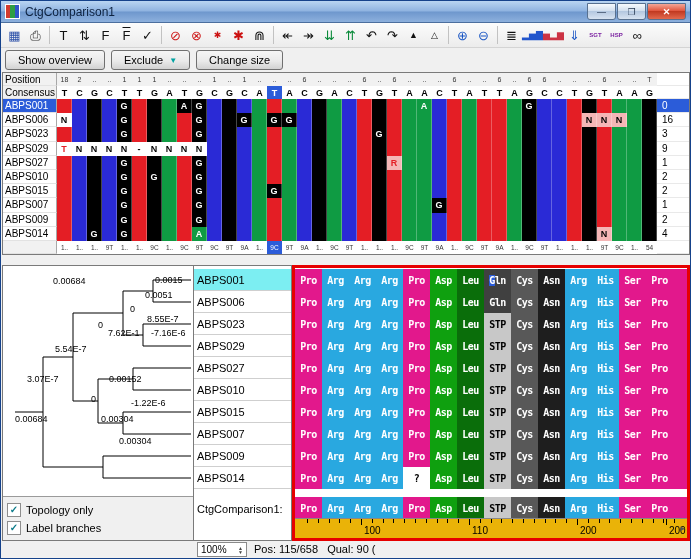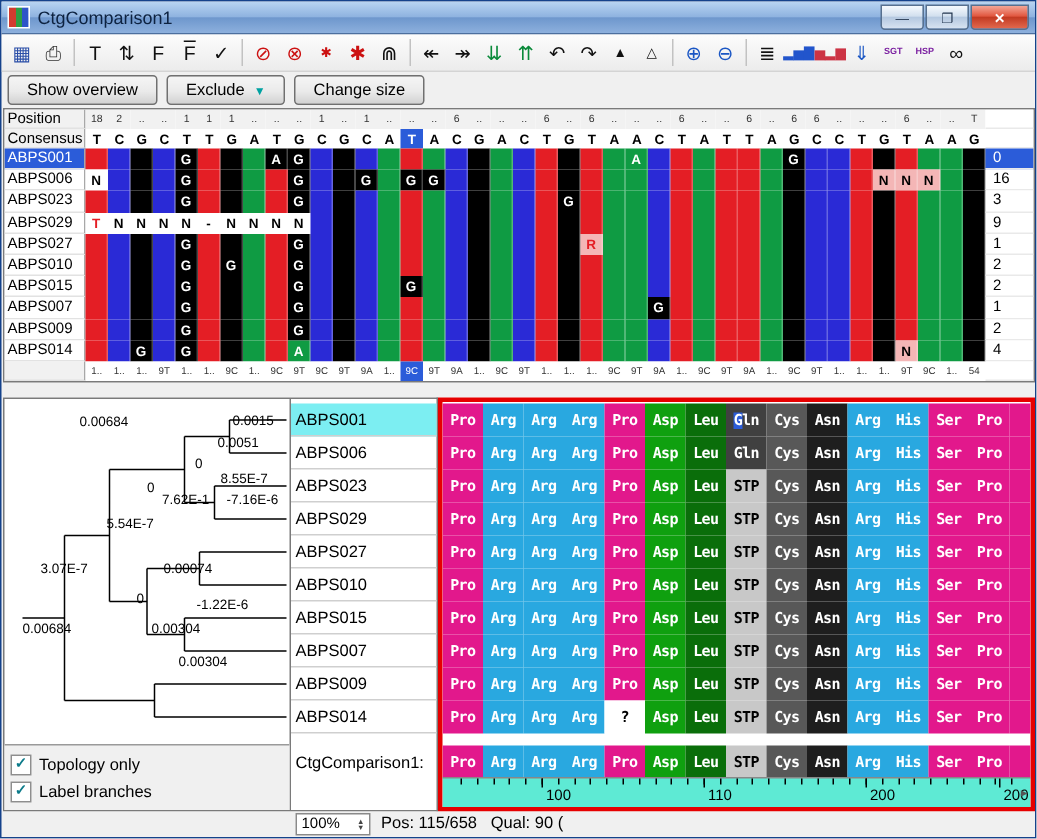"5.54E-7" span { left: 68px -> 52px }
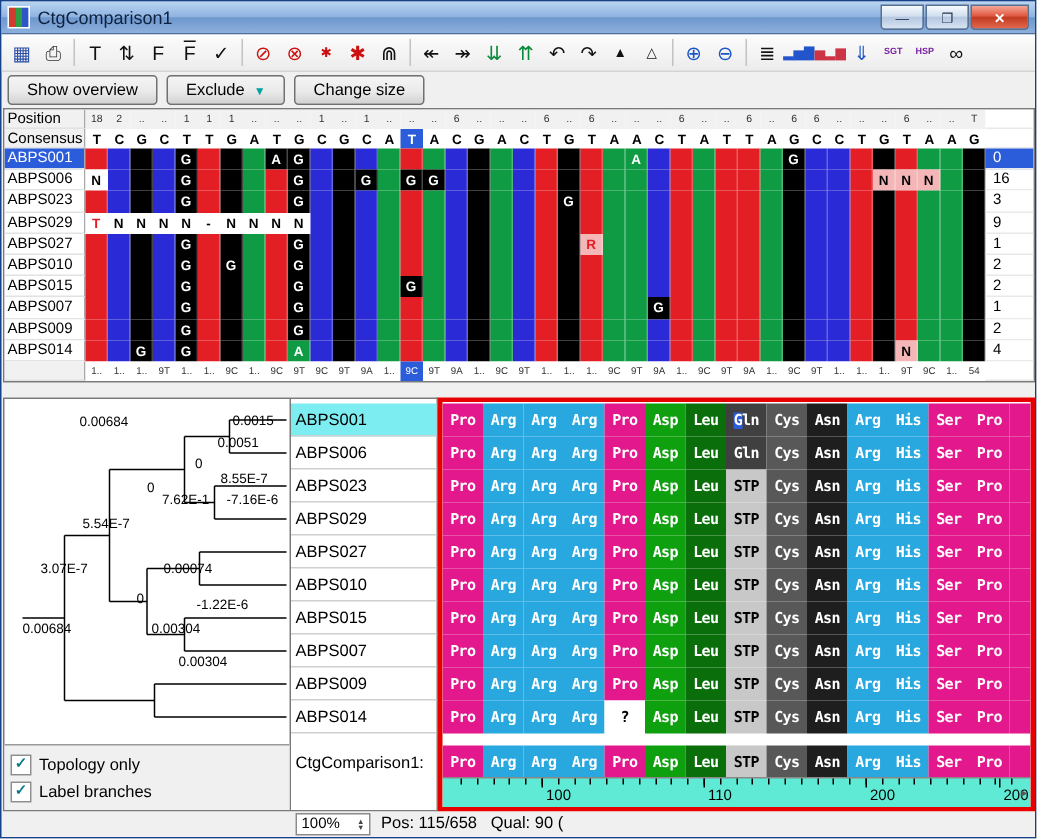"0.00074" span { text: 0.00074 -> 0.00152 }
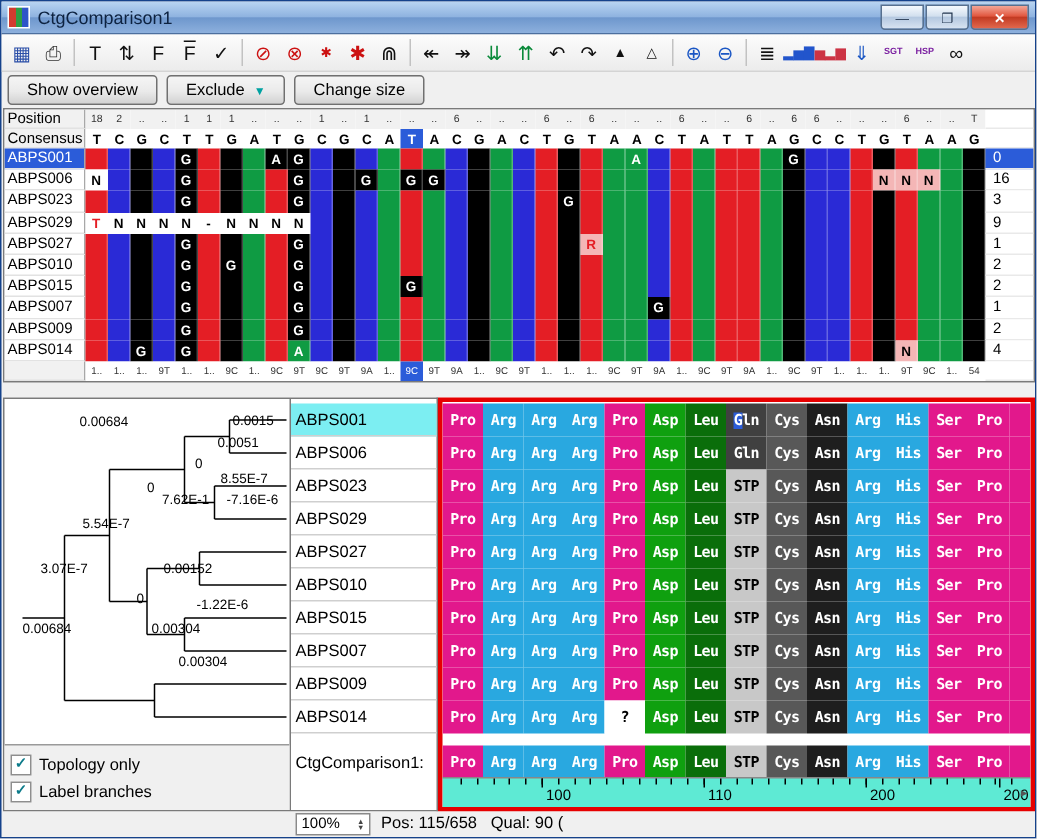"100" .ruler { background: #5eead4 -> #eab308 }
